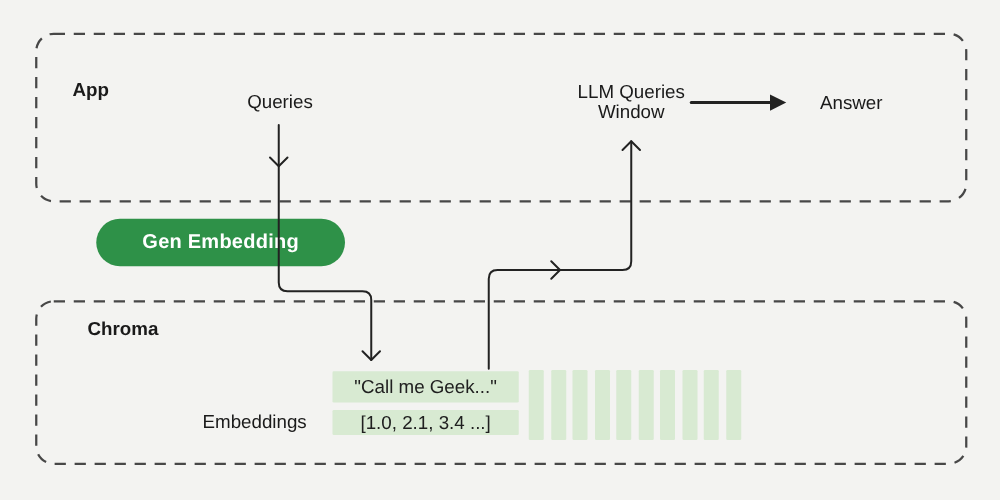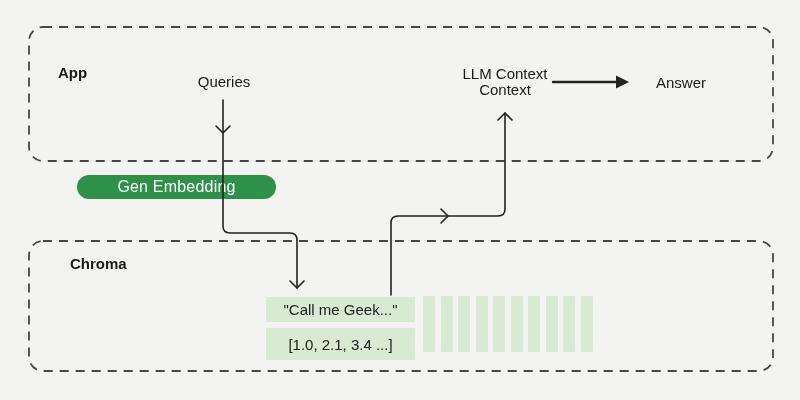"LLM Context Context" div.label { text: Context Context -> Queries Window }
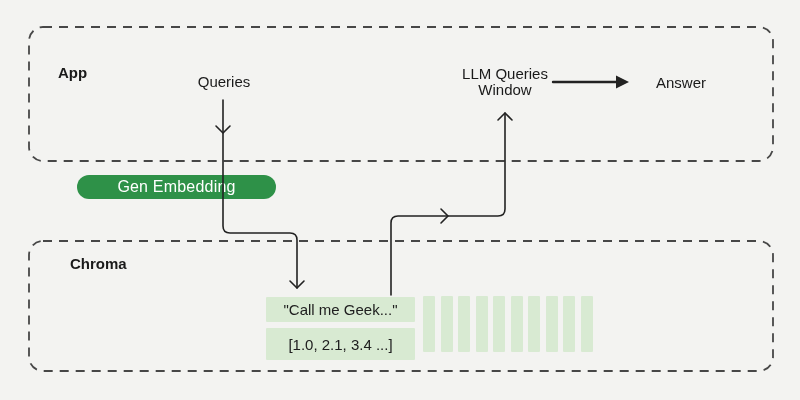"Gen Embedding" .pill { font-weight: 400 -> 700; height: 24px -> 38px }
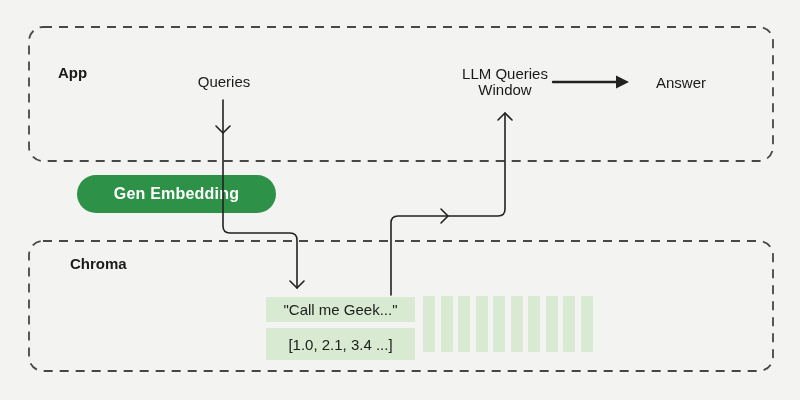"Embeddings" div.label { html: none -> <div>Embeddings</div> }
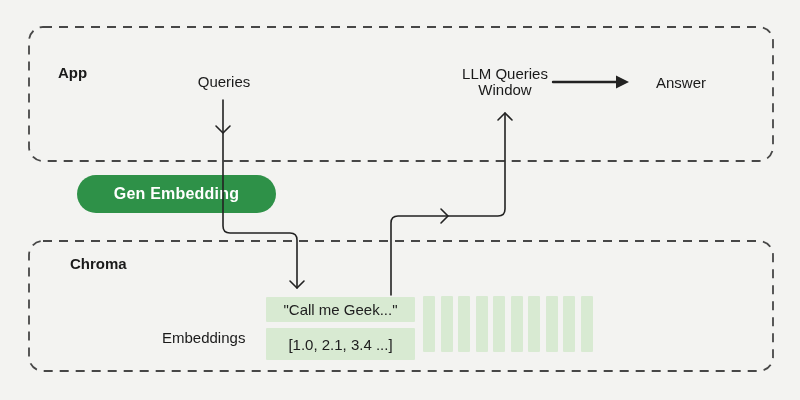"[1.0, 2.1, 3.4 ...]" .value-box.embeddings { height: 32px -> 20px }
